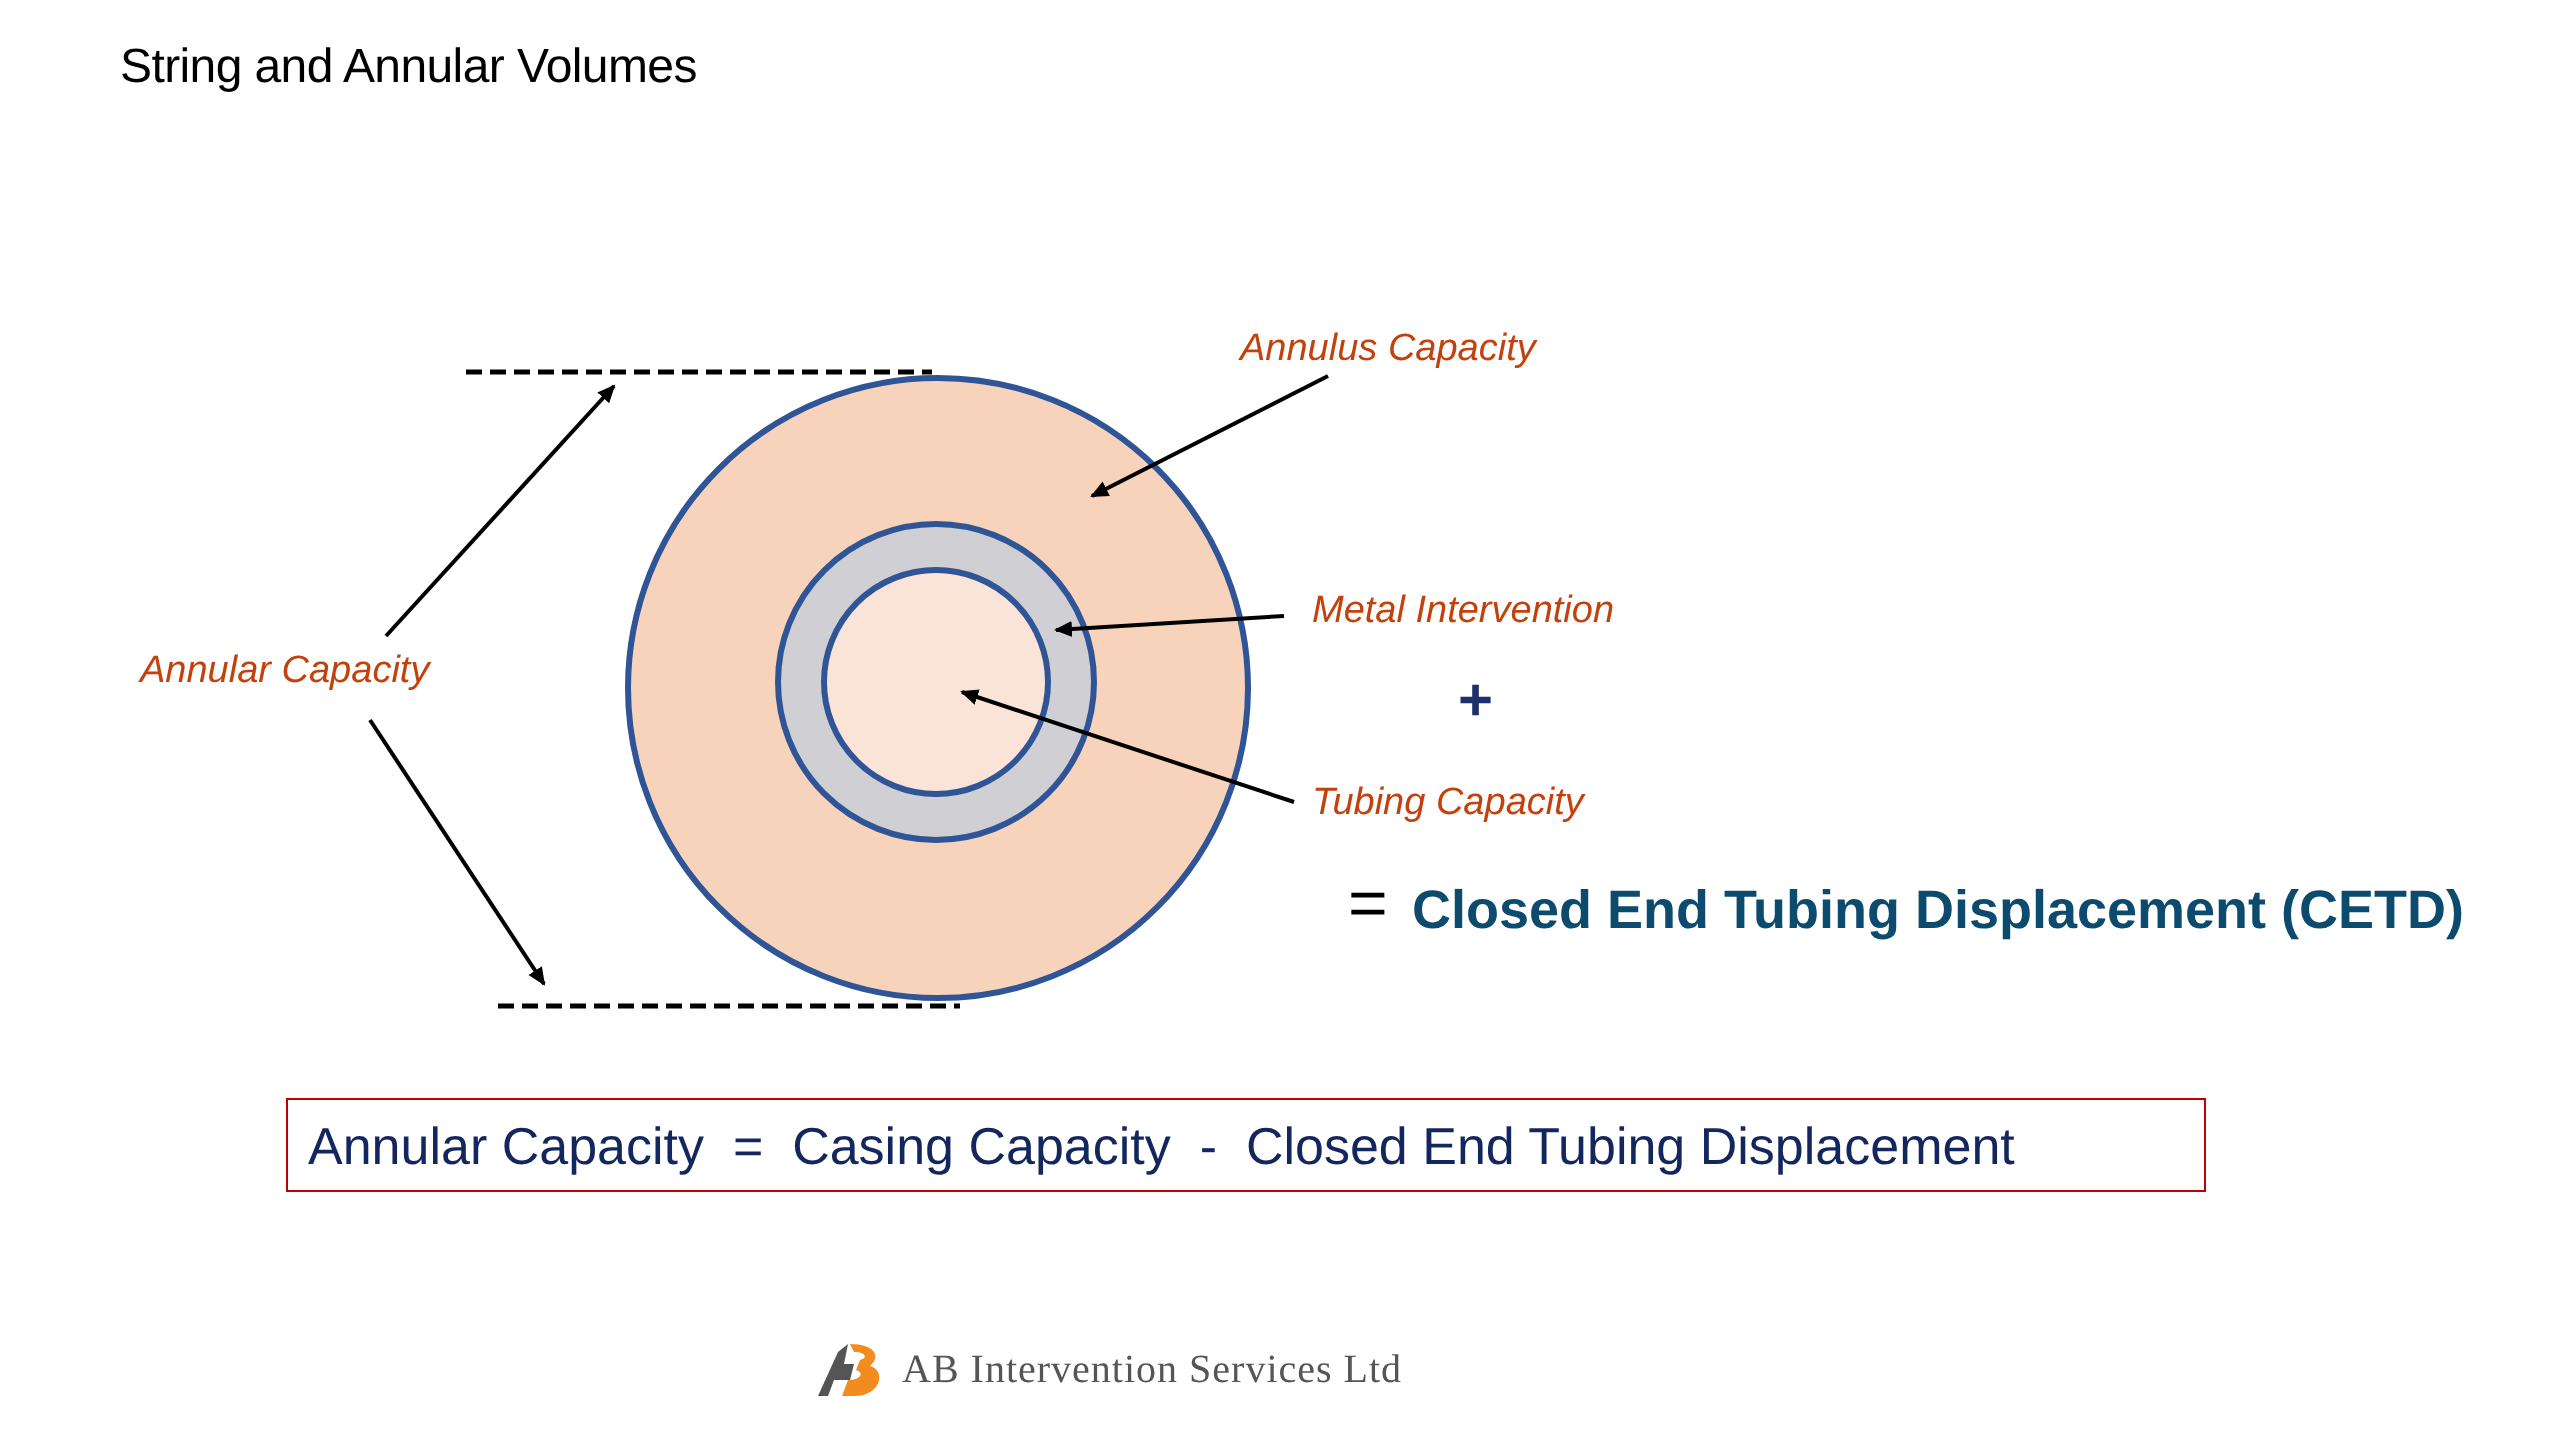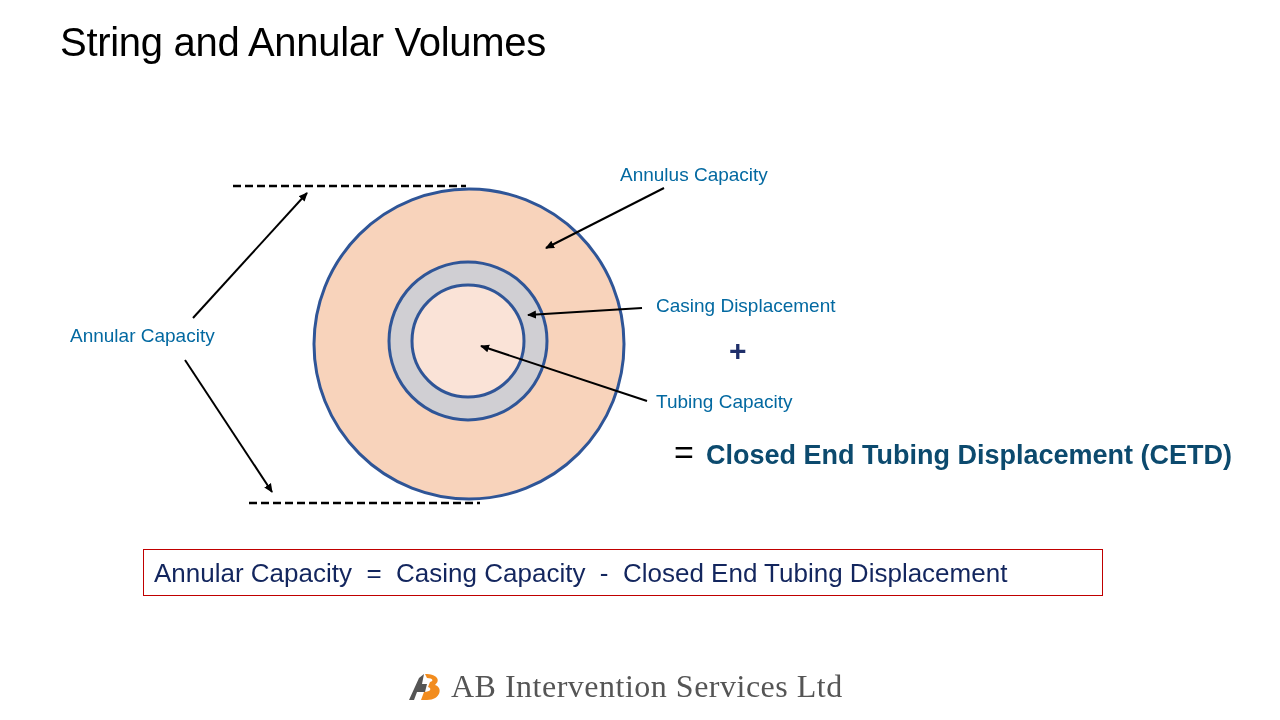"String and Annular Volumes" .title { font-size: 40px -> 24px }
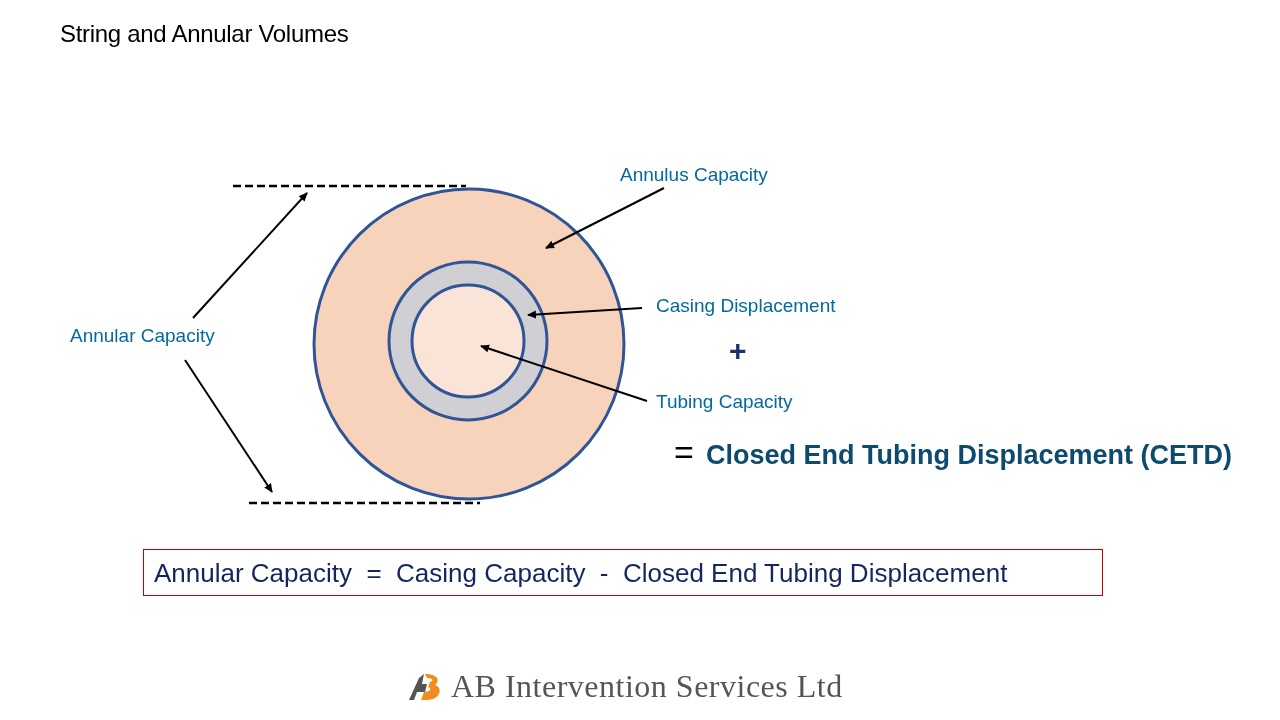"Annulus Capacity" .lbl { color: #0369a1 -> #c2410c; font-style: none -> italic }
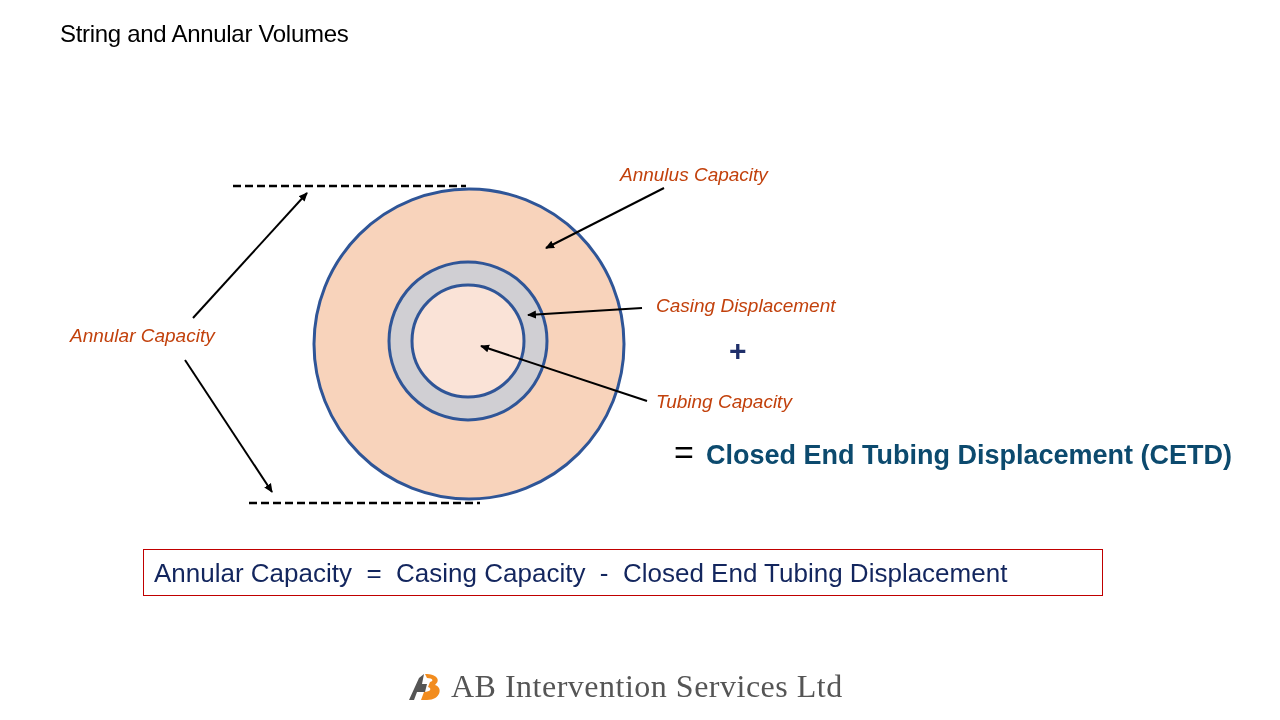"Casing Displacement" div.lbl { text: Casing Displacement -> Metal Intervention }
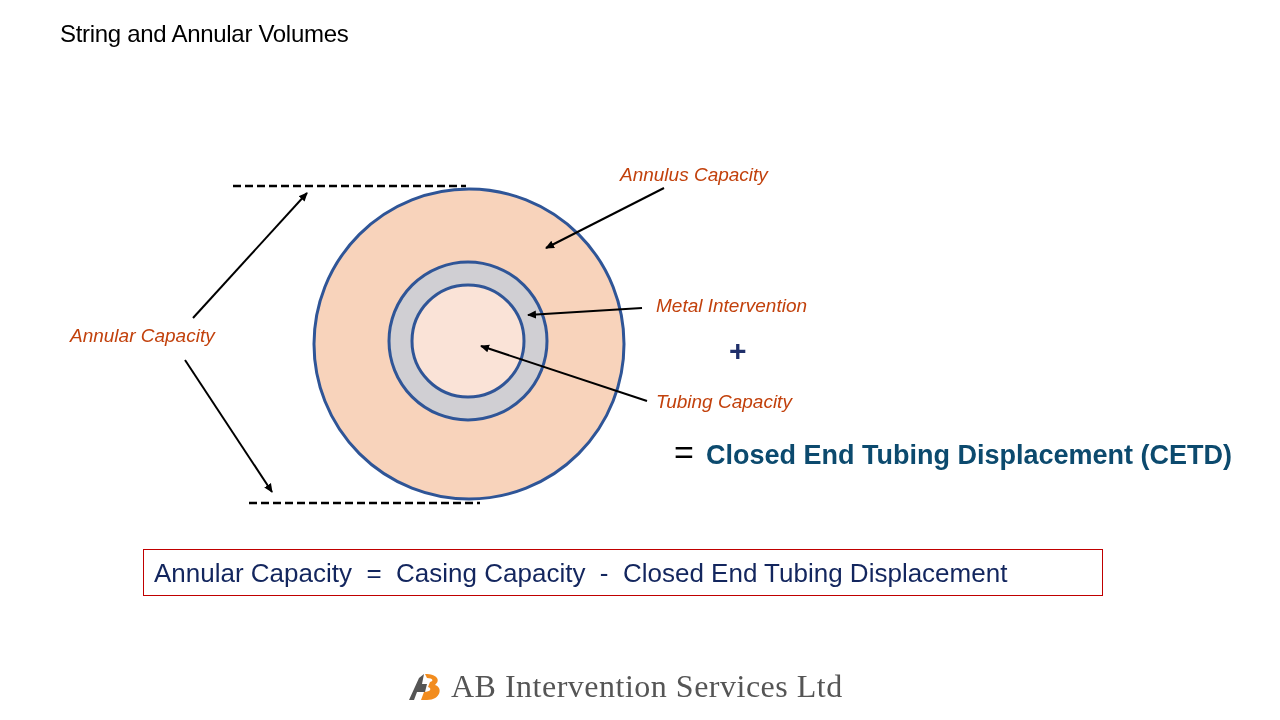"AB Intervention Services Ltd" .footer-text { font-size: 32px -> 20px }
